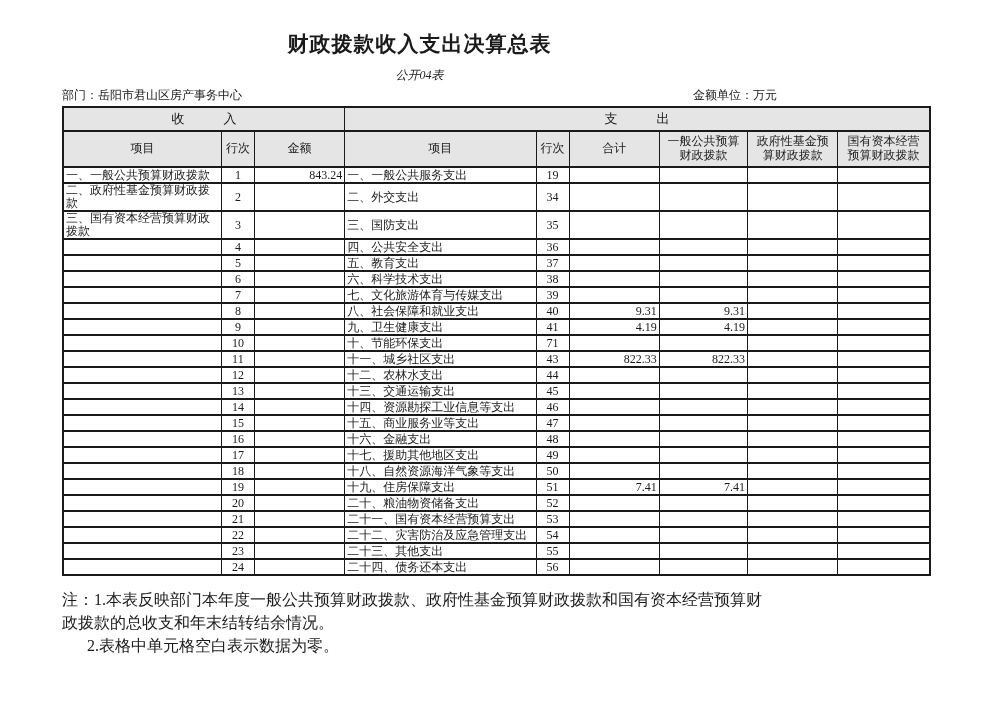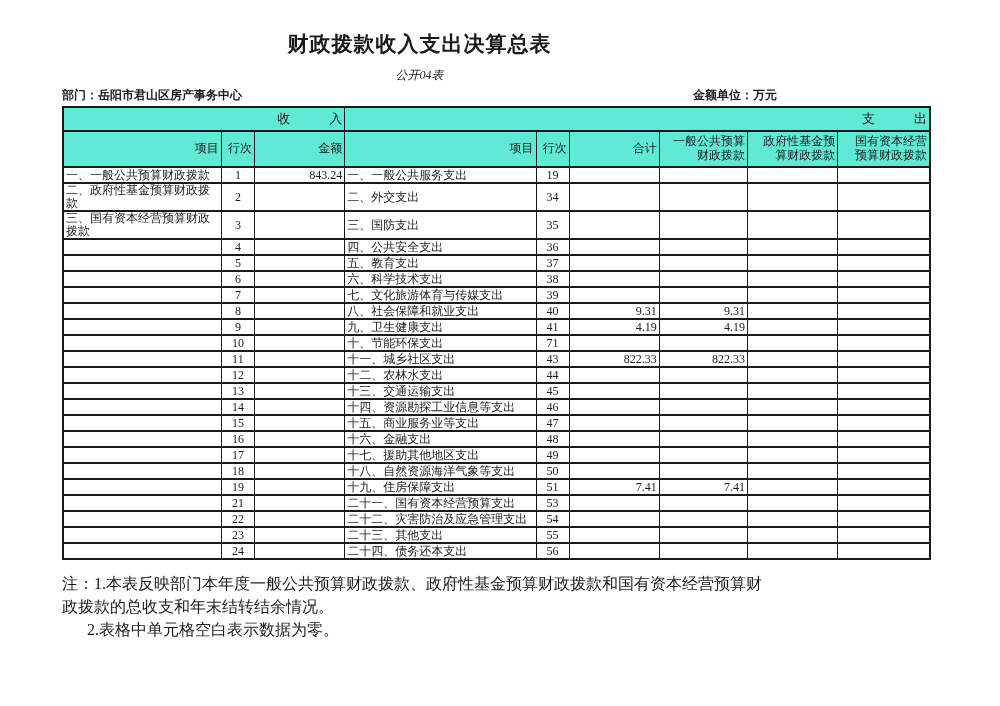"部门：岳阳市君山区房产事务中心" .meta-row { font-weight: bold -> none }
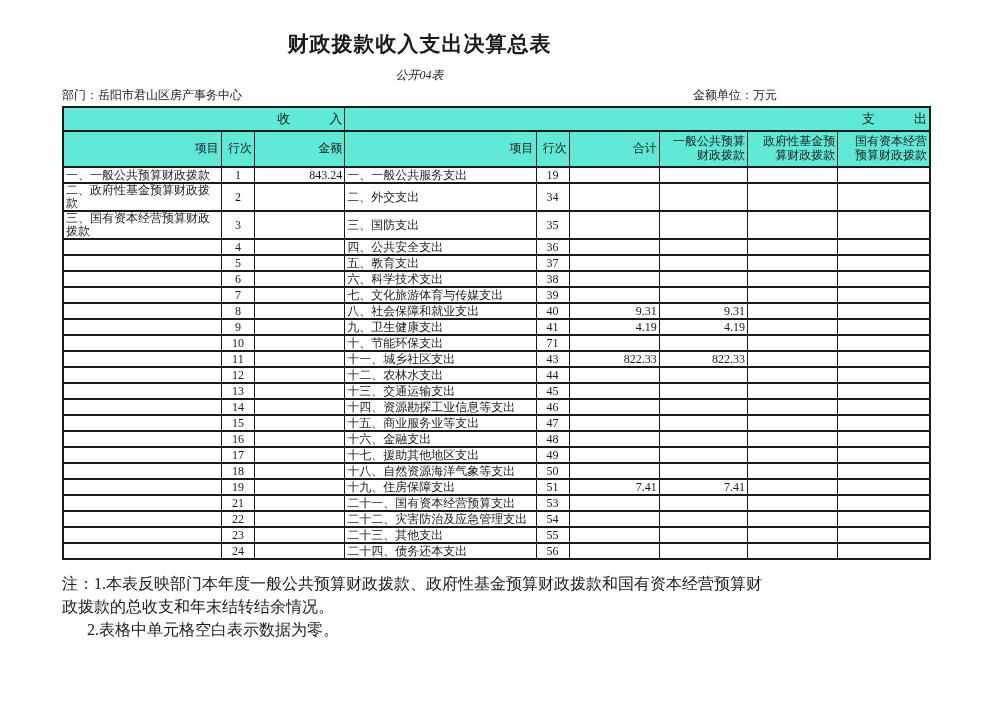"收 入" .budget thead th { background: #5eead4 -> #e5e5e5; text-align: right -> center }
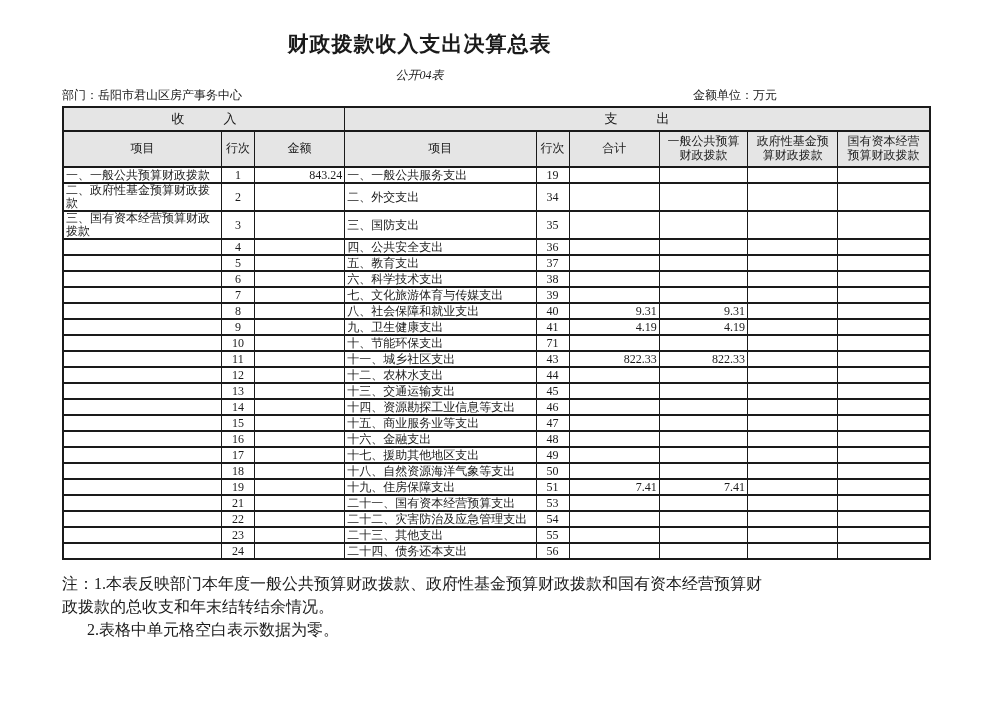"20" tr { html: none -> <tr> <td></td> <td>20</td> <td></td> <td>二十、粮油物资储备支出</td> <td>52</td> <td></td> <td></td> <td></td> <td></td> </tr> }
